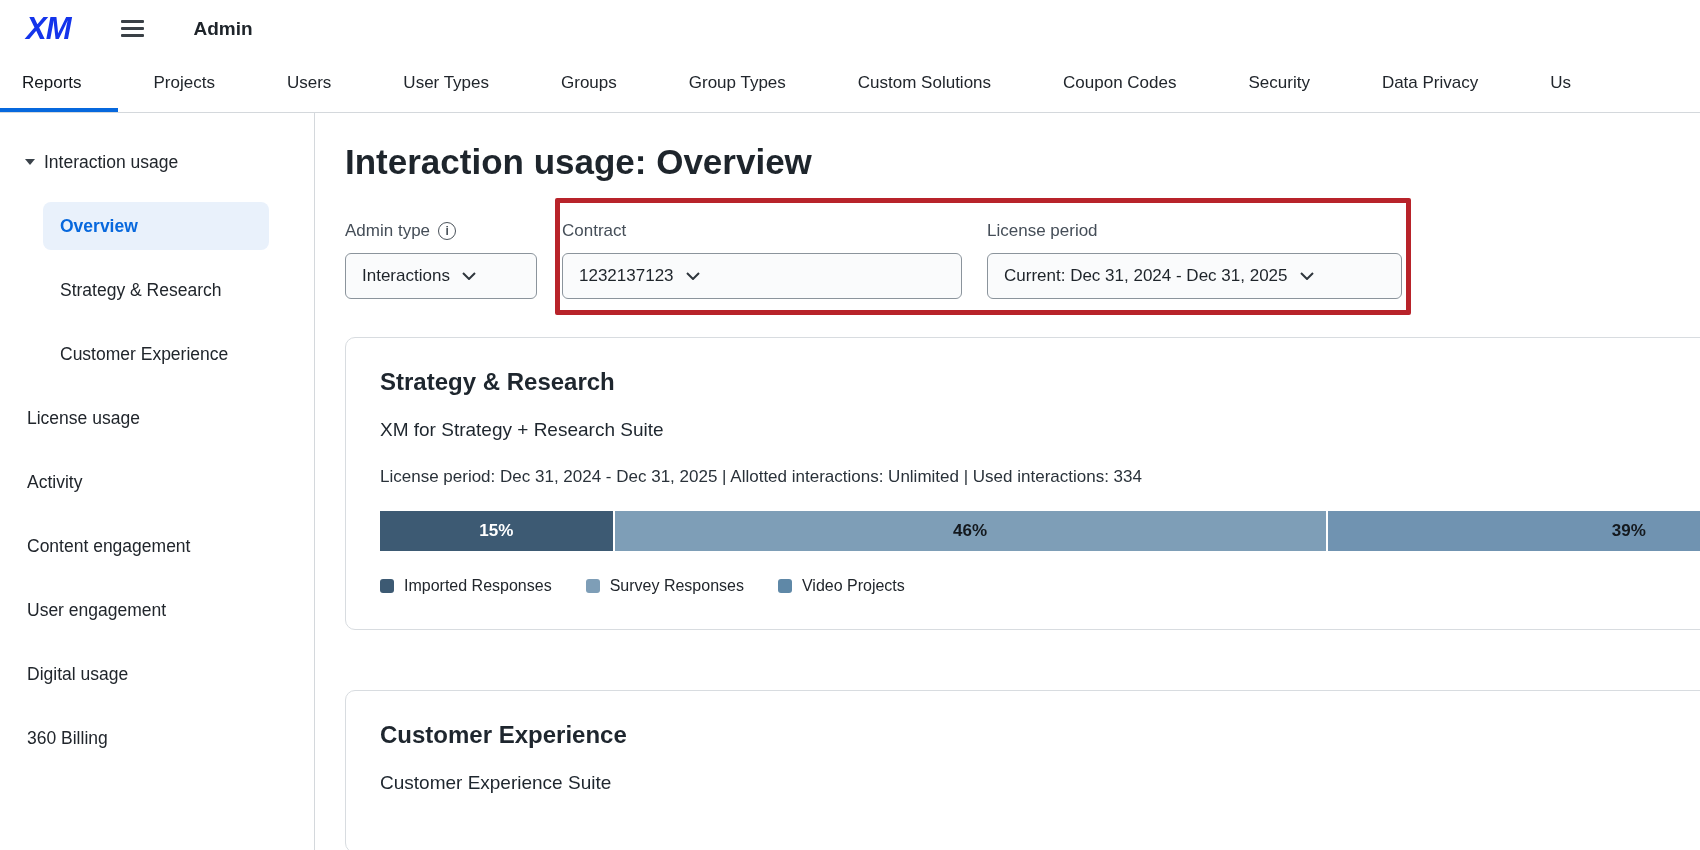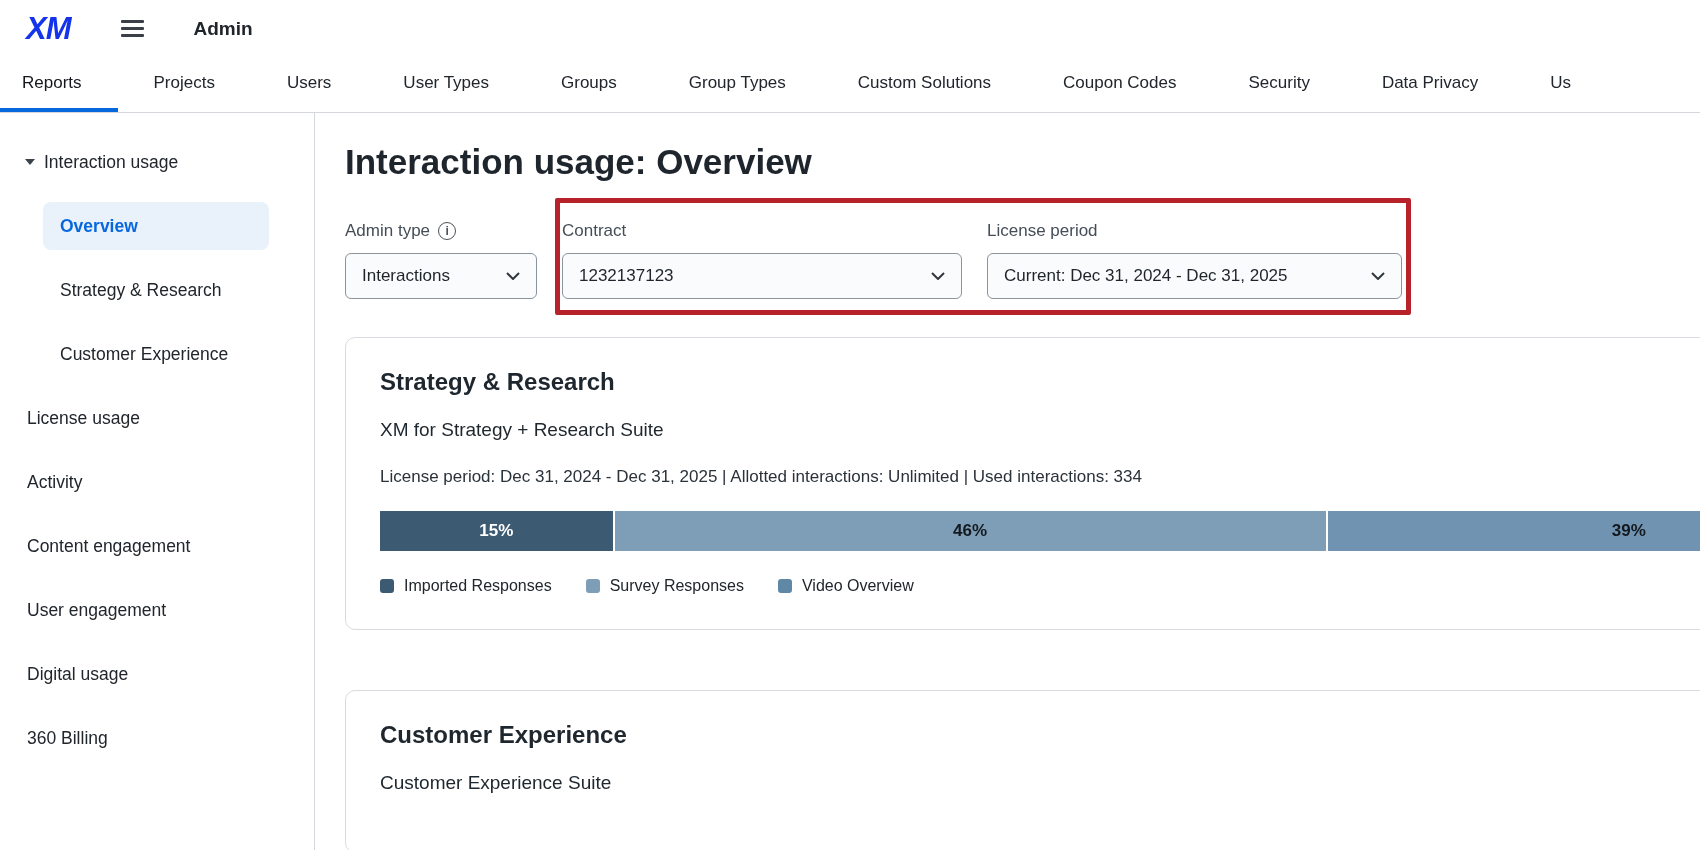"Interactions" .select { justify-content: space-between -> none }
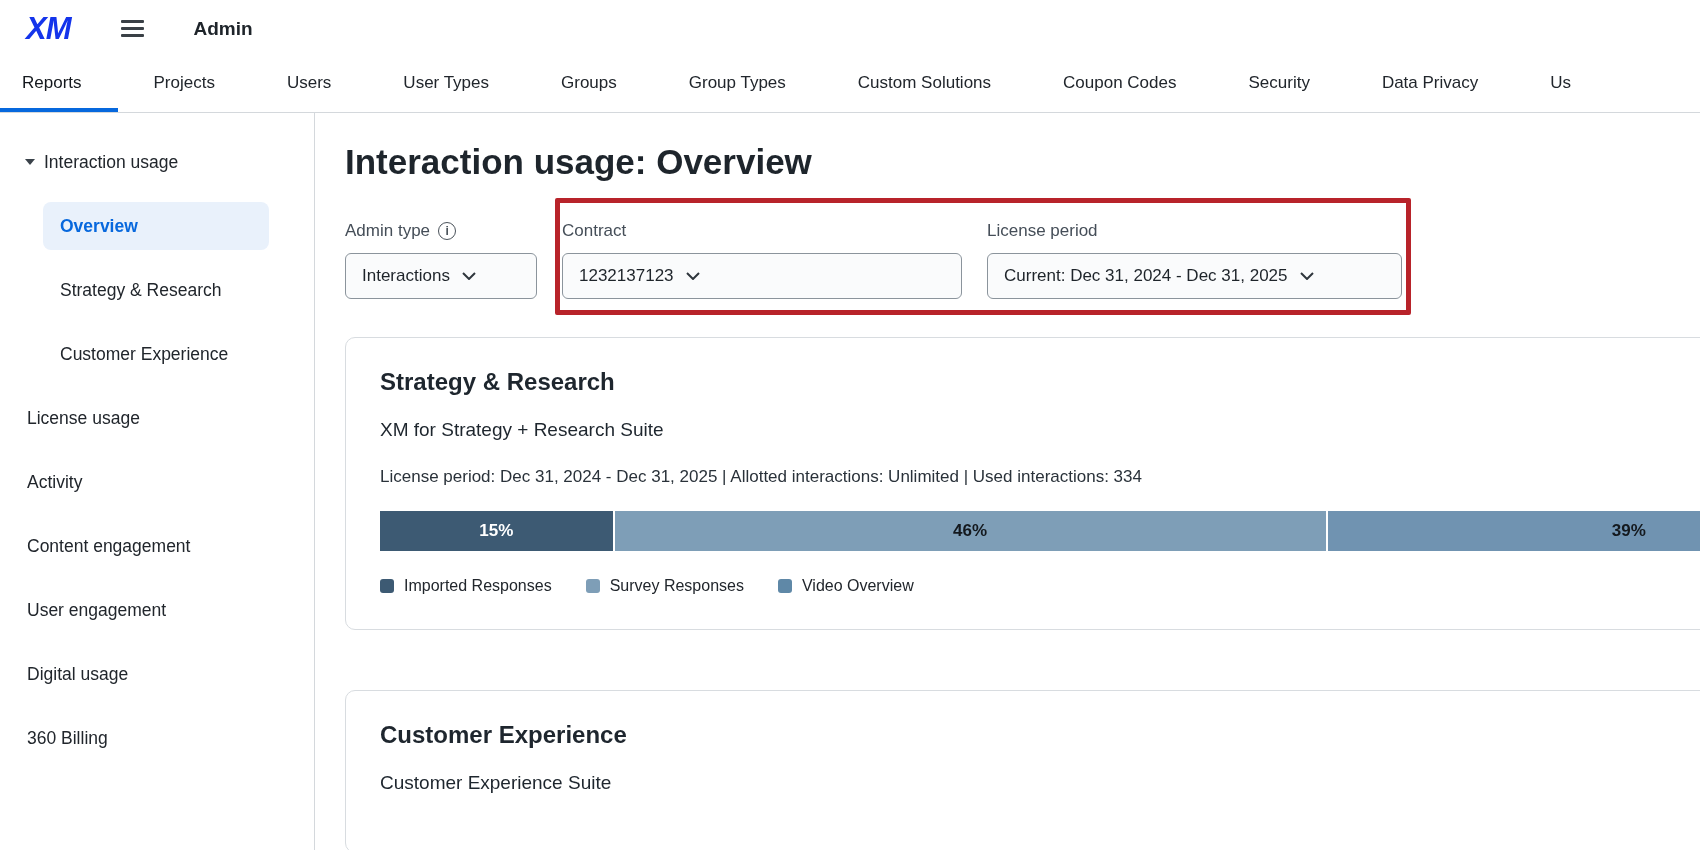"Video Overview" span { text: Overview -> Projects }
